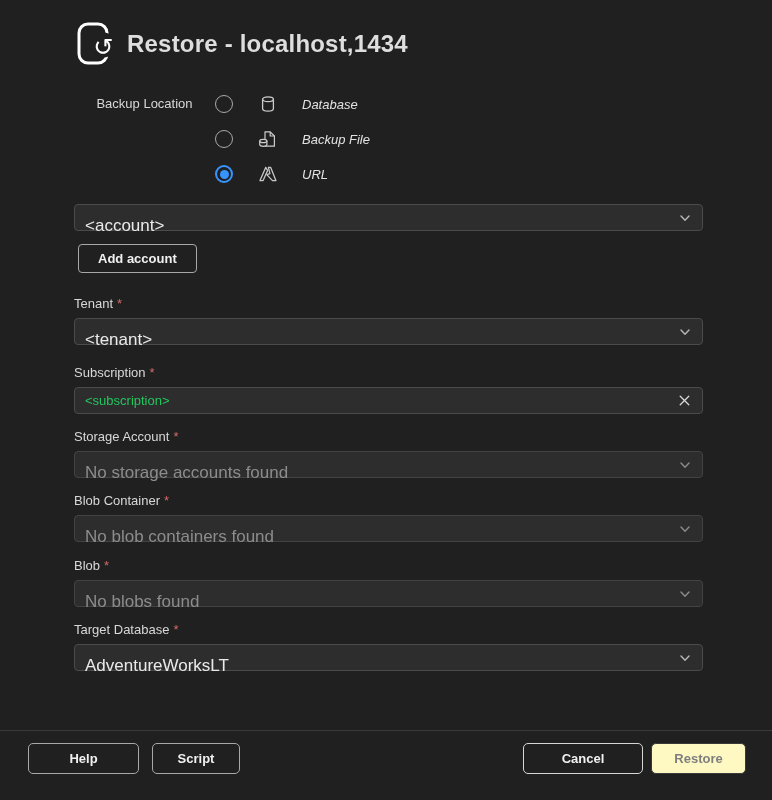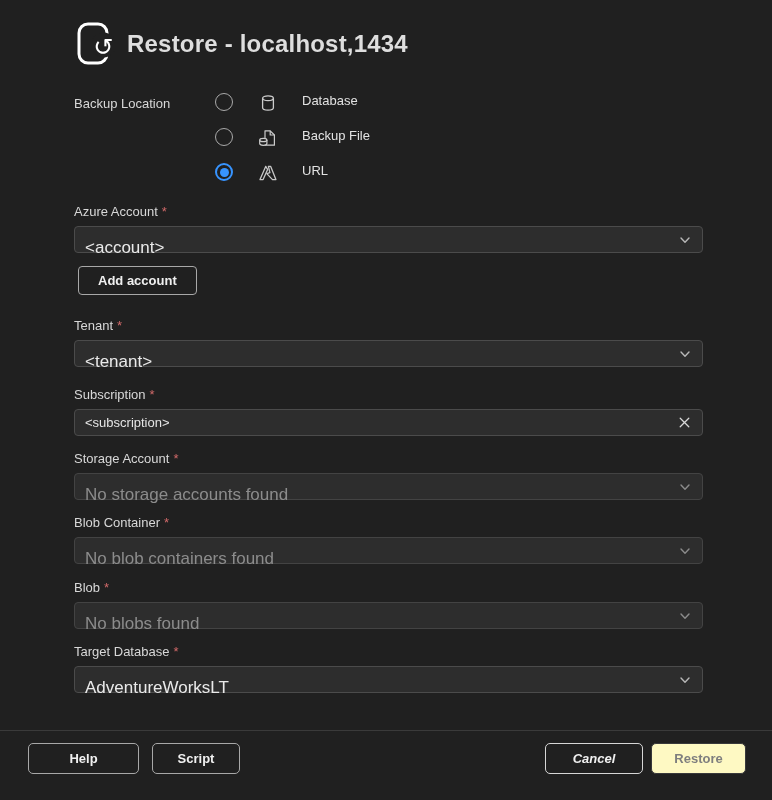"Backup Location" .bl-label { text-align: none -> center }
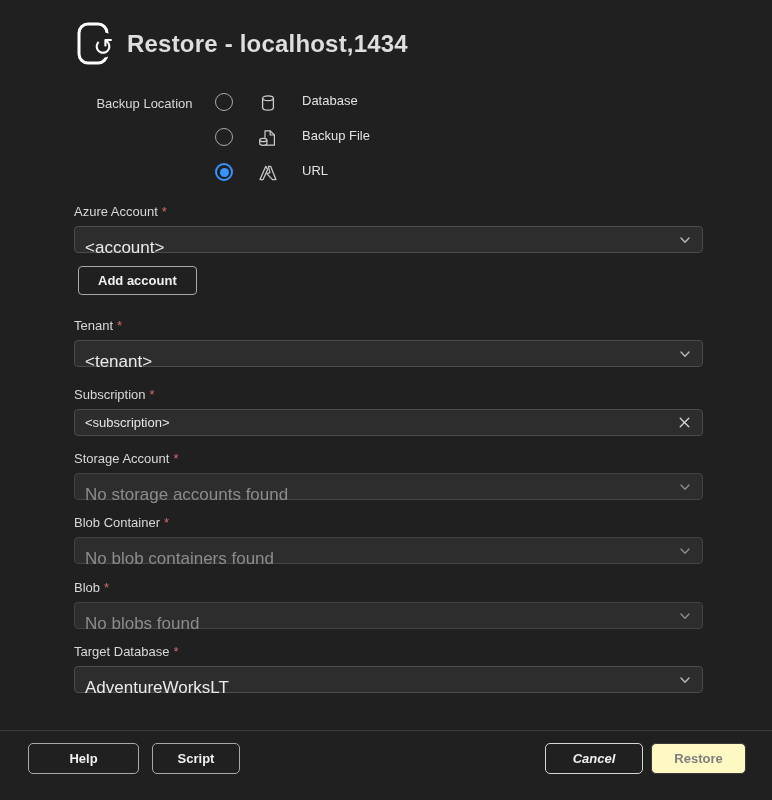"Database" .radio-row { align-items: flex-start -> center; font-style: none -> italic }
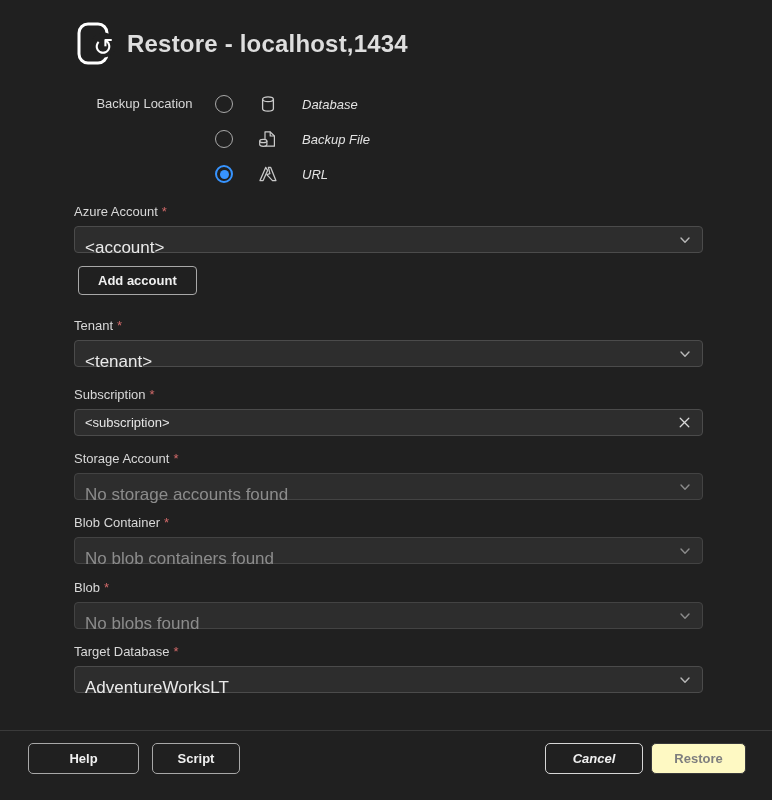"Azure Account *" div.field-label { html: <div> <span>Azure Account</span><span>*</span> </div> -> none }
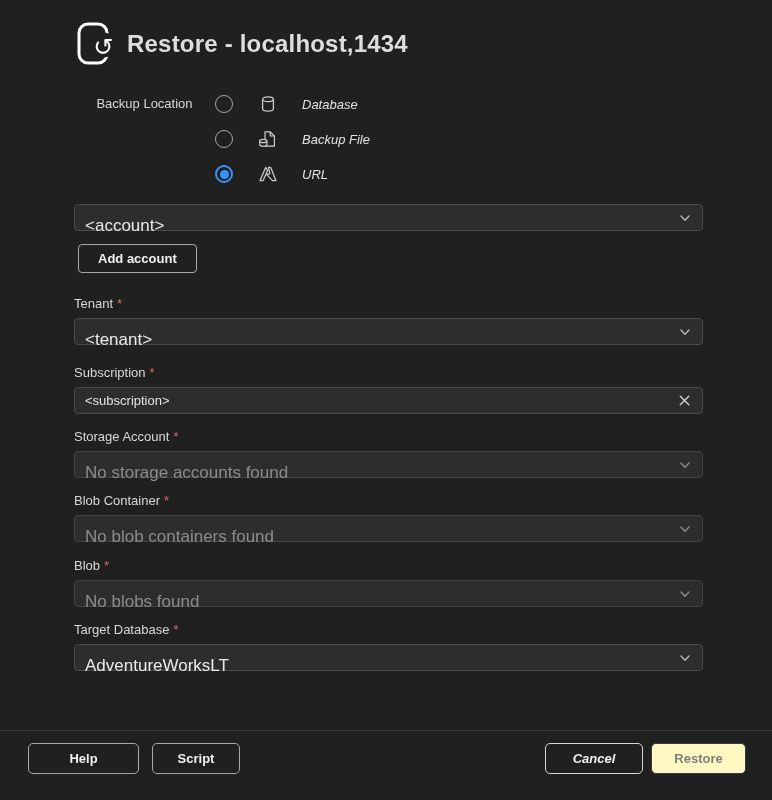"<subscription>" .field-input { color: #e5e5e5 -> #22c55e }
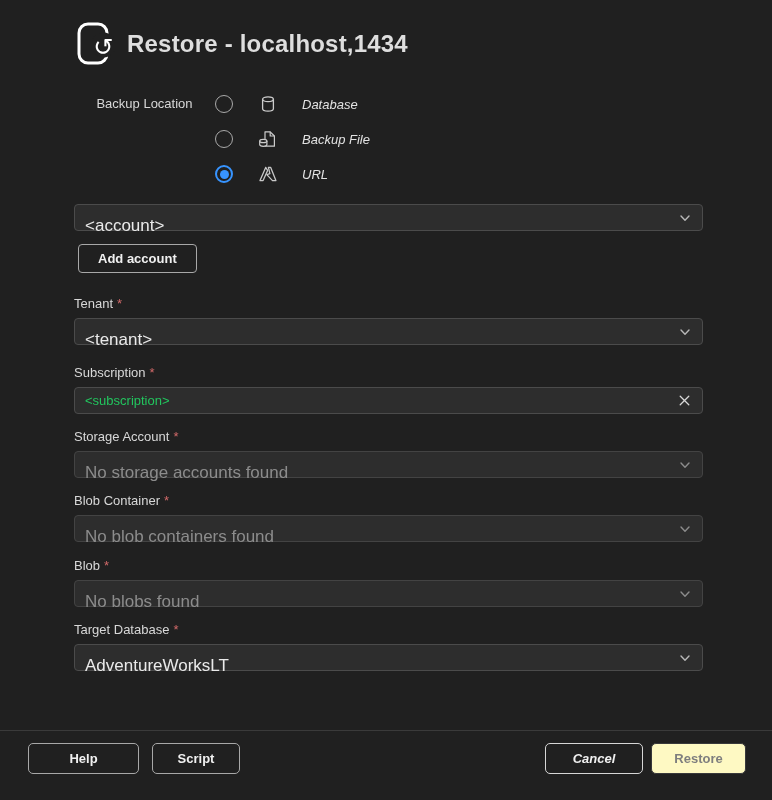"Cancel" .btn-cancel { font-style: italic -> none; width: 98px -> 120px }
